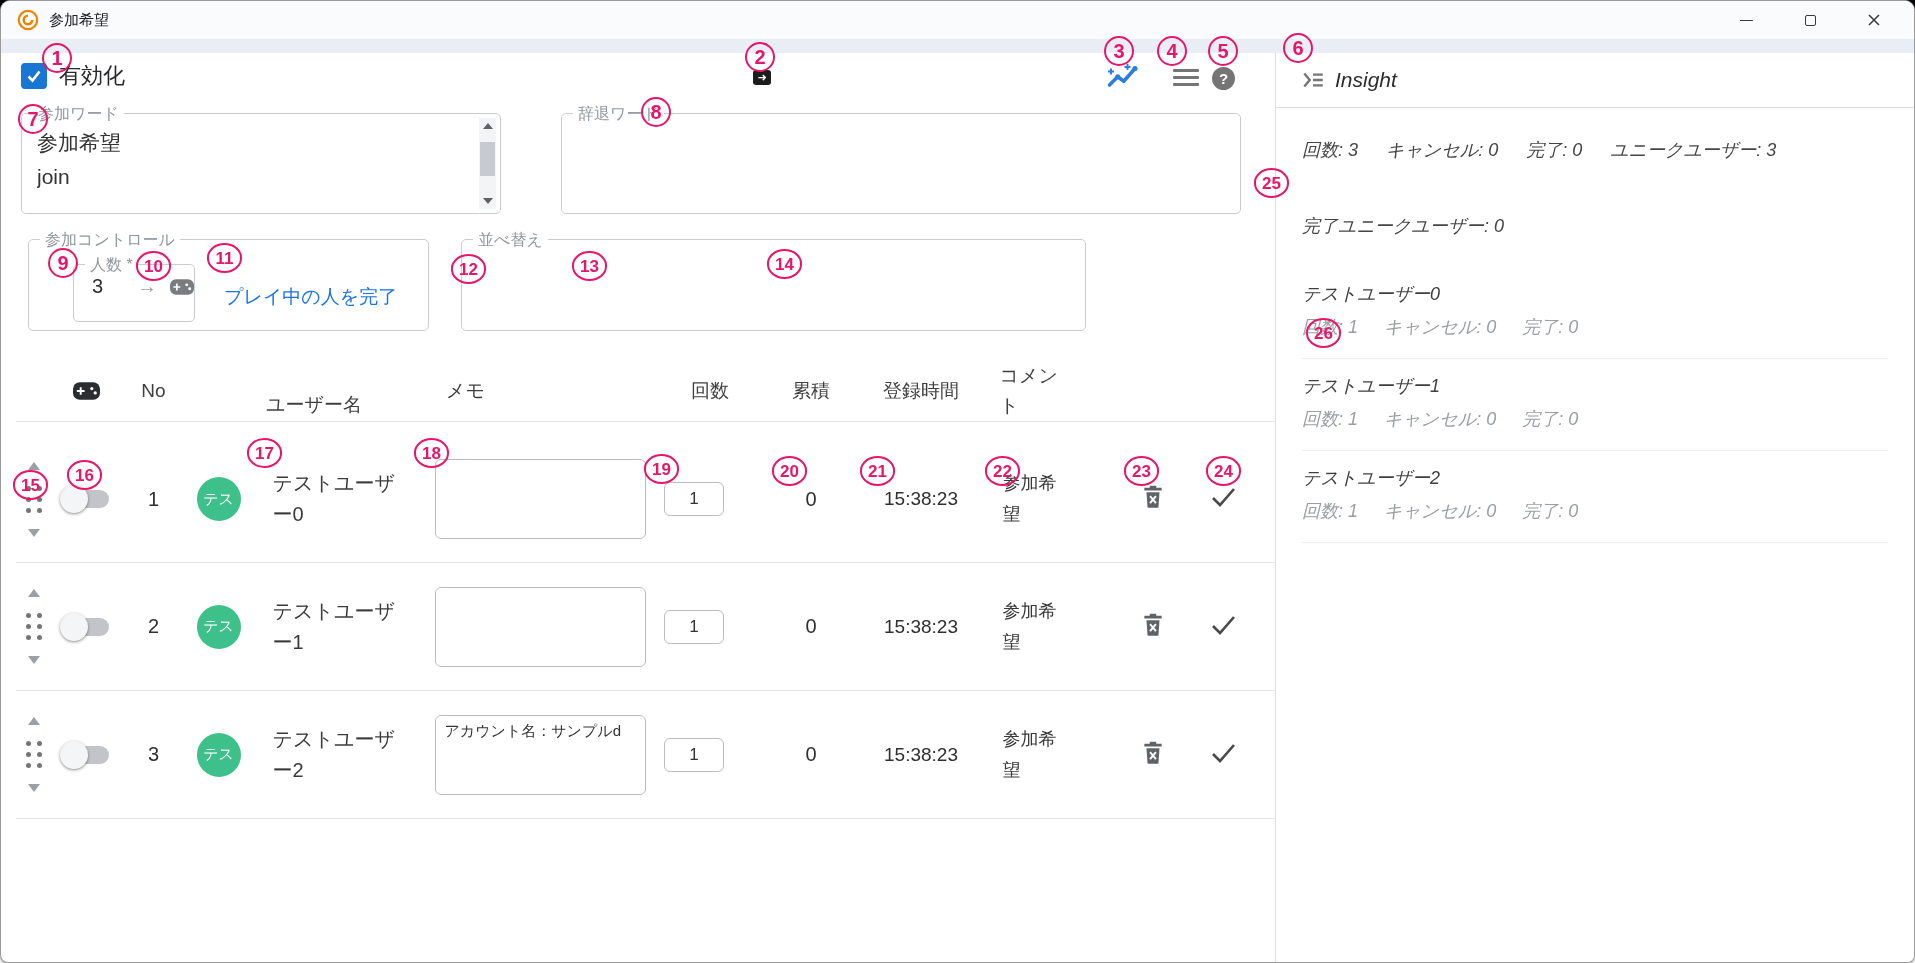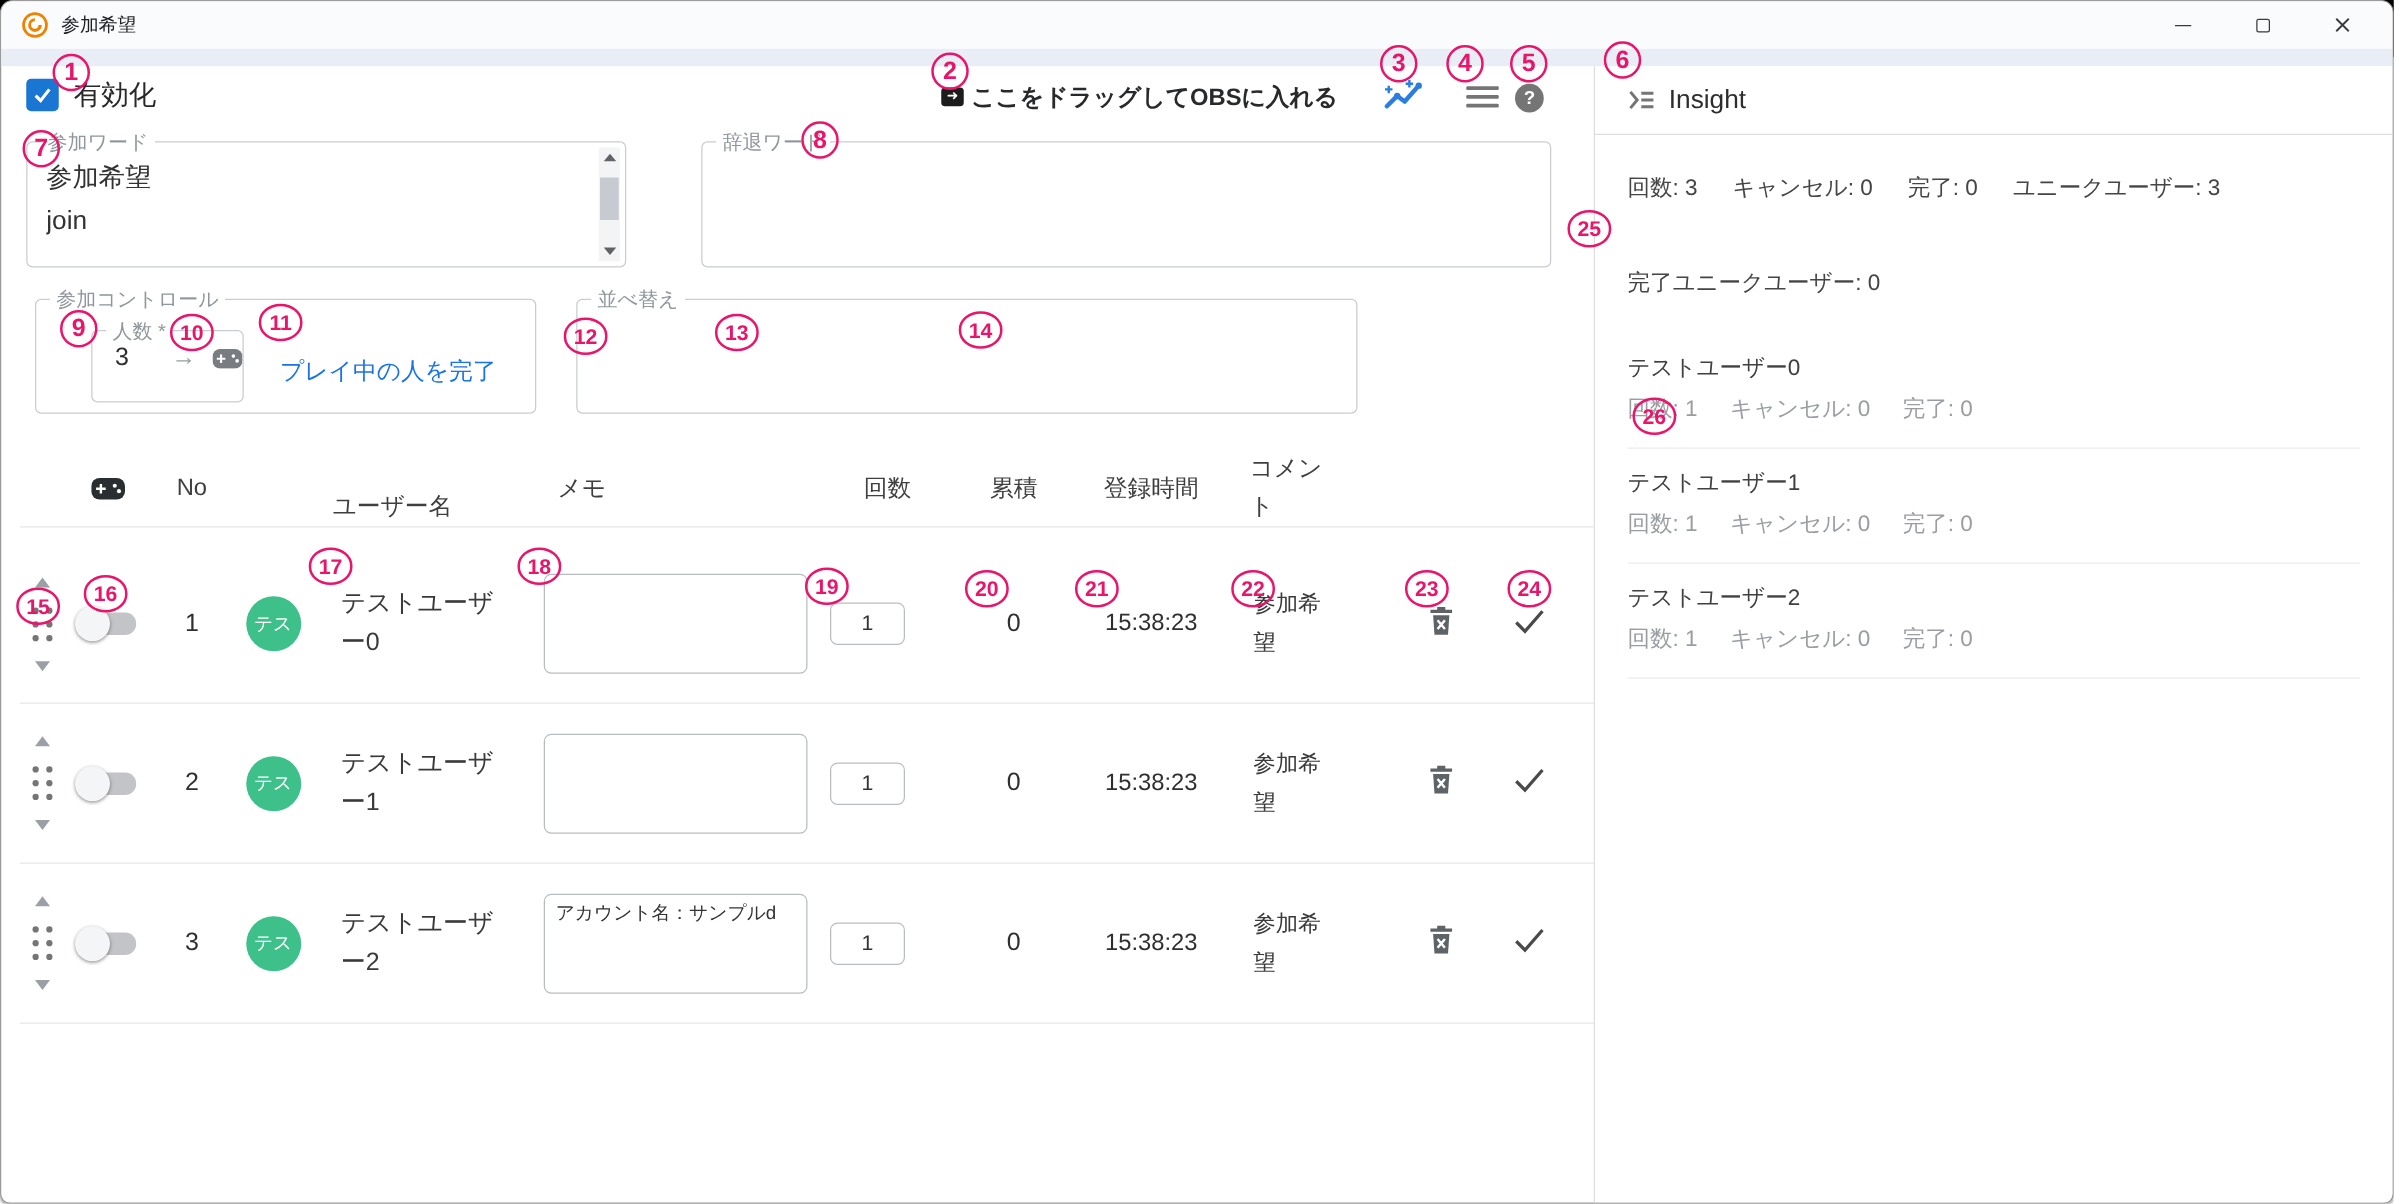"ここをドラッグしてOBSに入れる" span.obs-label { html: <span>ここをドラッグしてOBSに入れる</span> -> none }
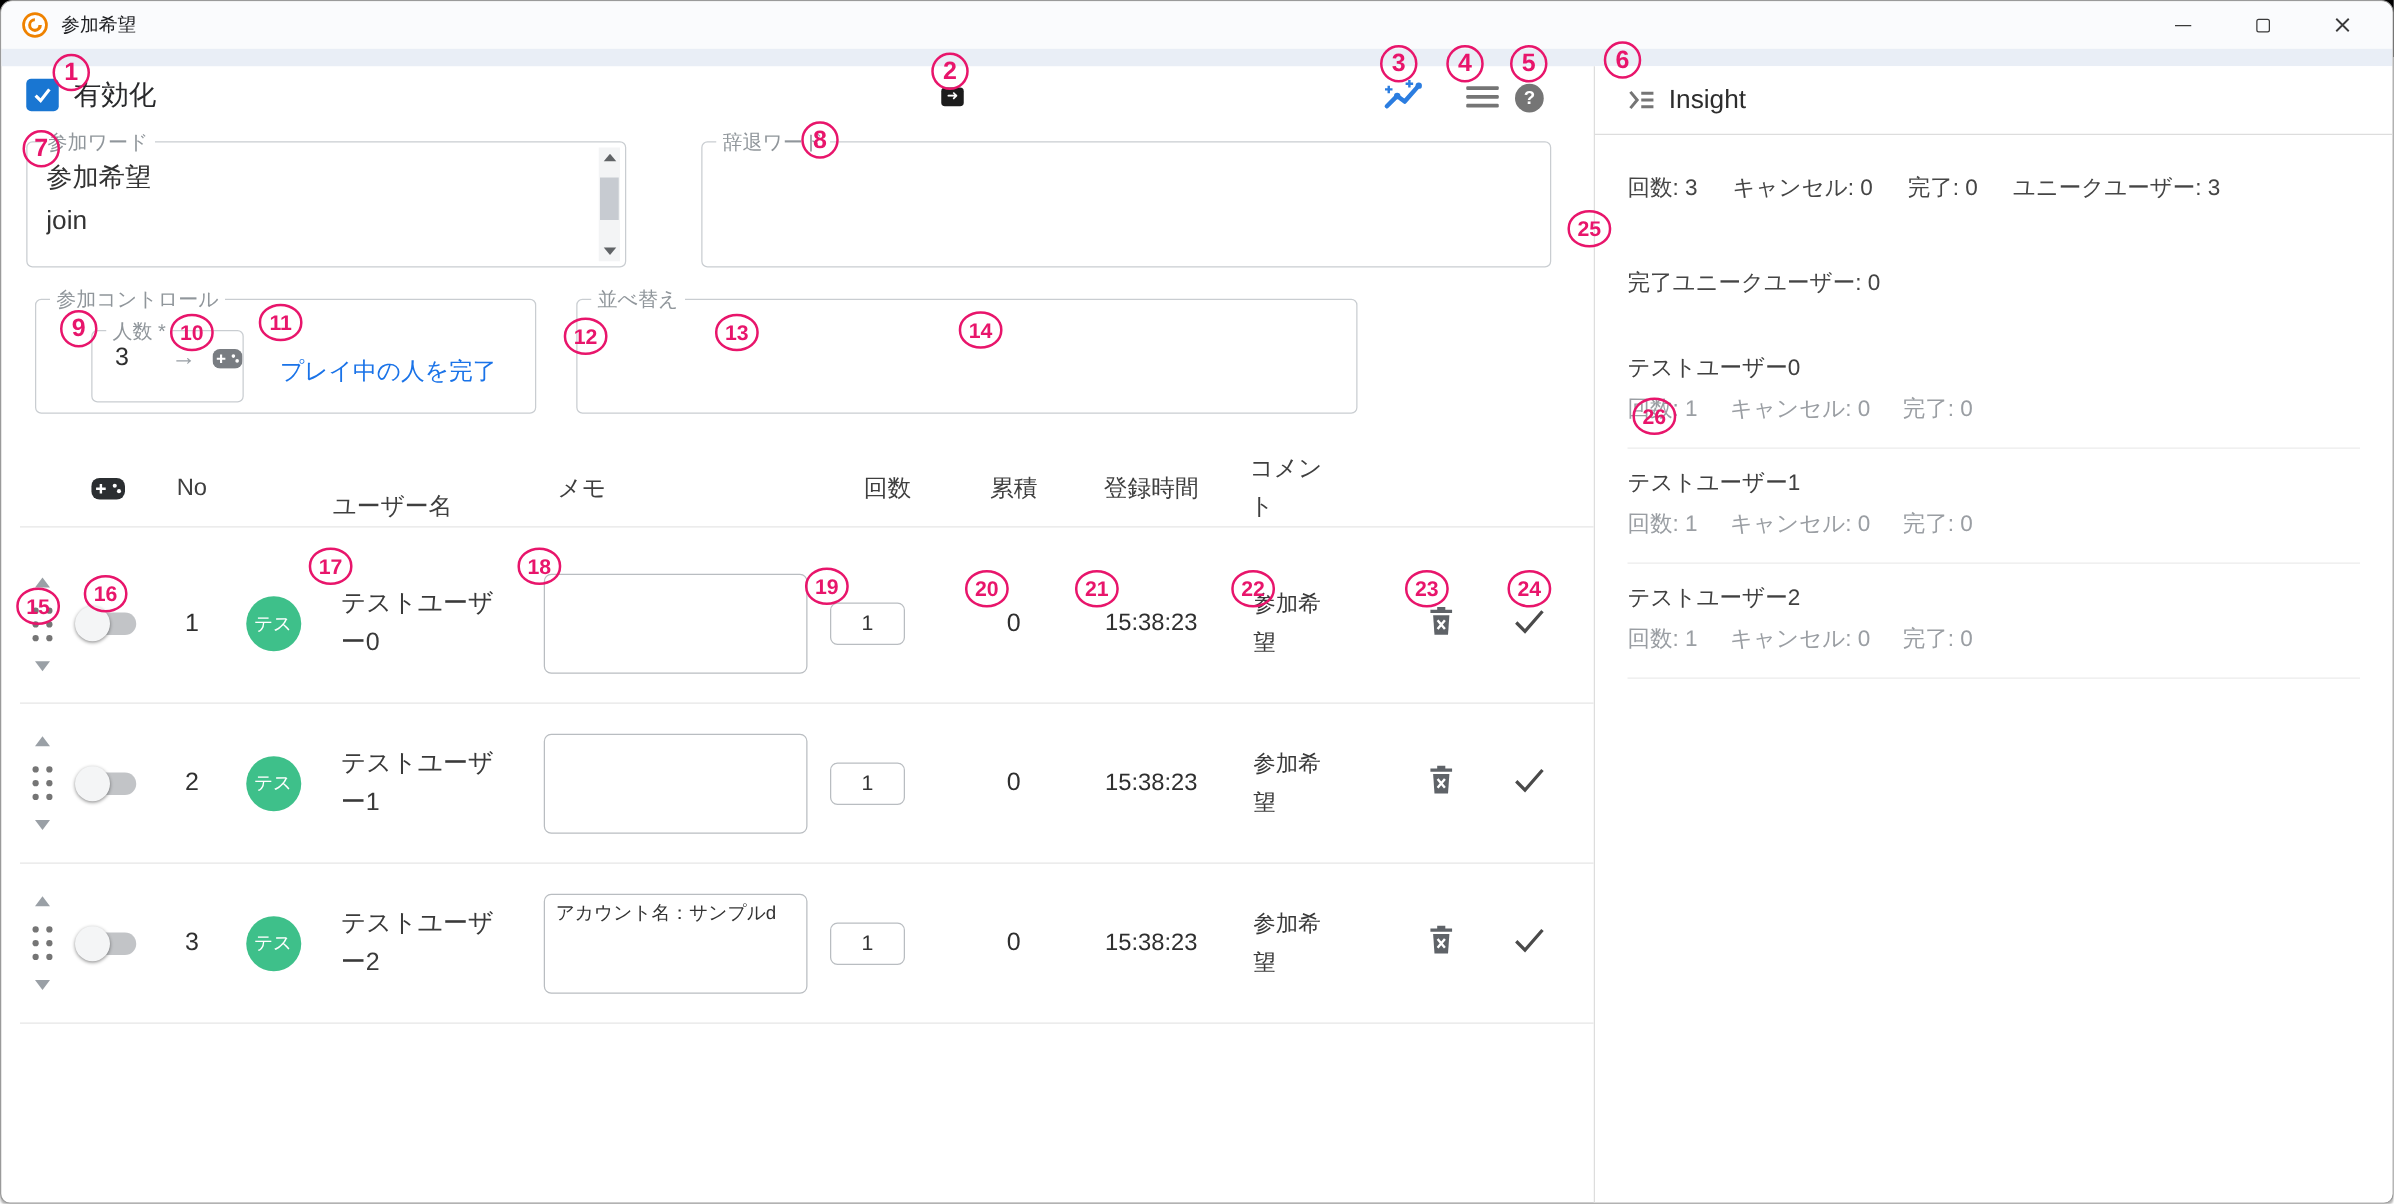"Insight" .insight { font-style: none -> italic }
